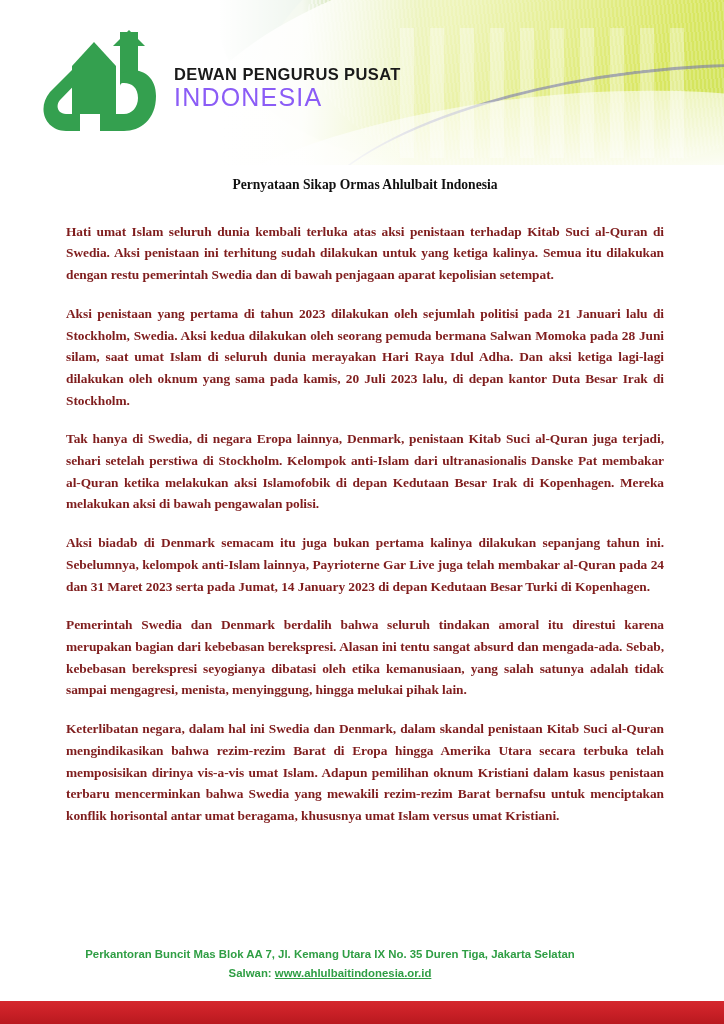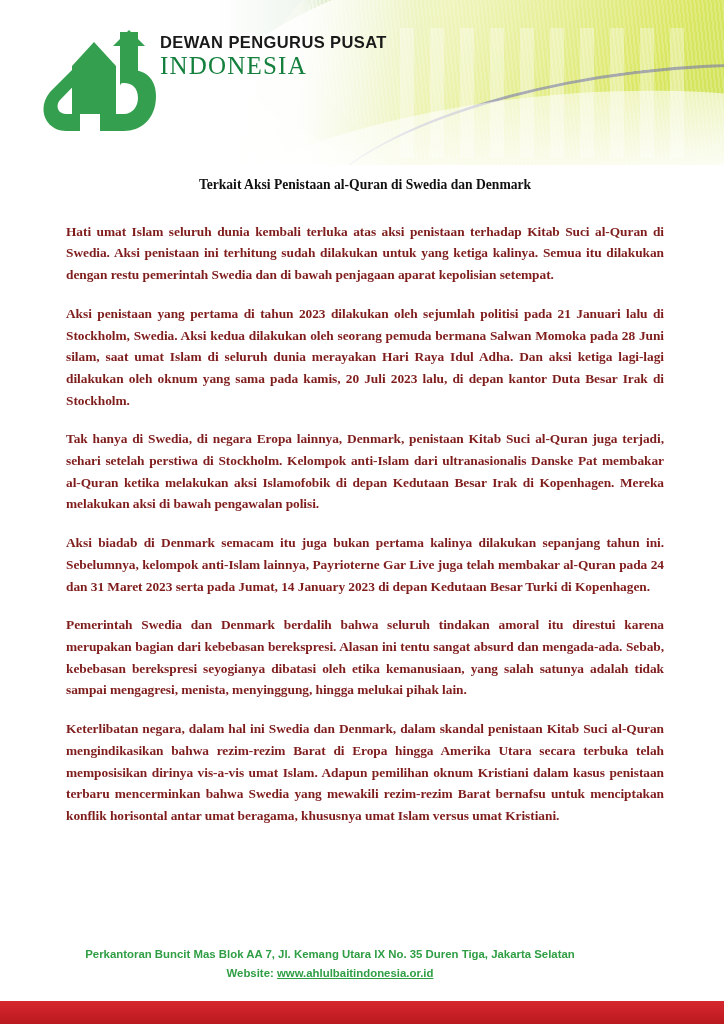"DEWAN PENGURUS PUSAT" .logo { align-items: flex-start -> center; gap: none -> 14px }
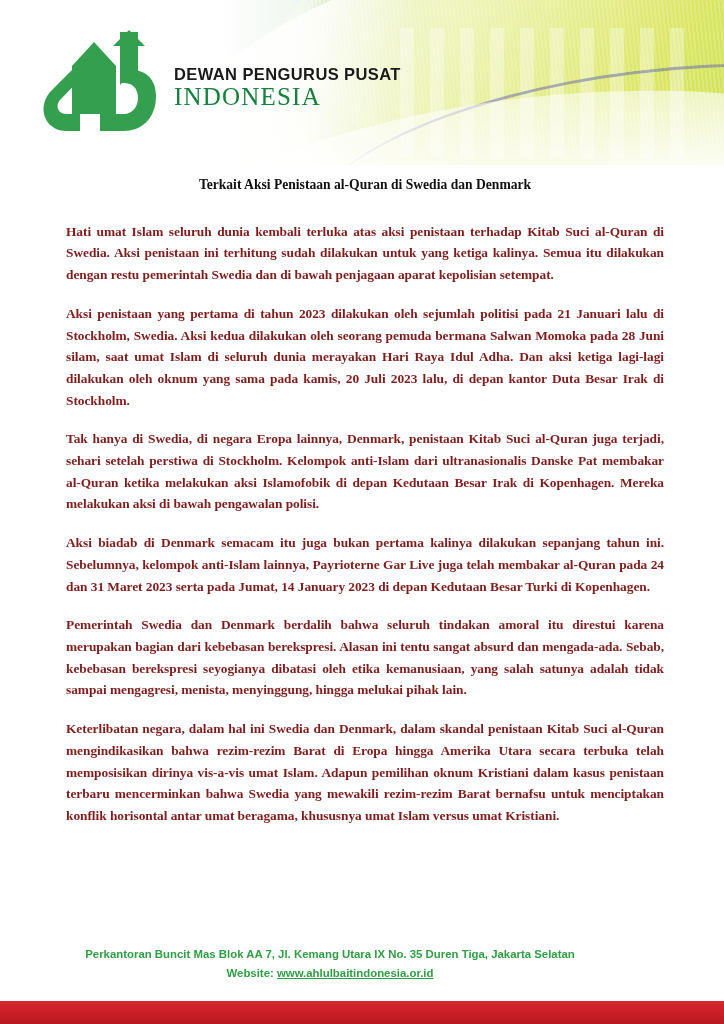"INDONESIA" .logo-line3 { color: #15803d -> #8b5cf6; font-family: Liberation Serif, serif -> Liberation Sans, sans-serif }
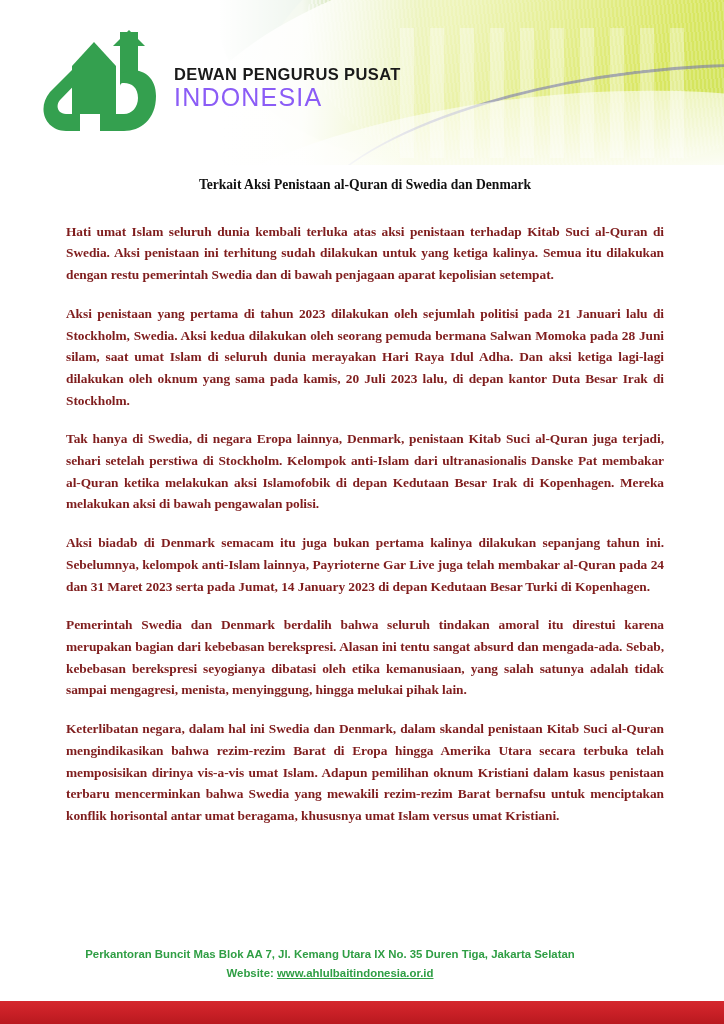"Pernyataan Sikap Ormas Ahlulbait" span.tl { html: none -> <span>Pernyataan Sikap Ormas Ahlulbait Indonesia</span> }
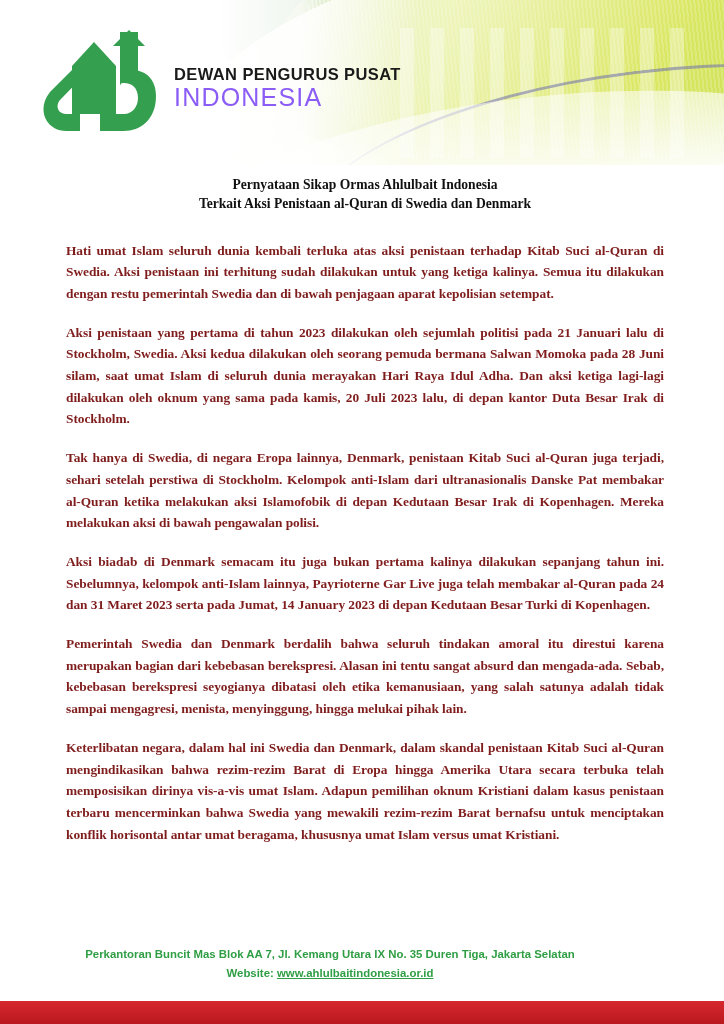"Terkait Aksi Penistaan al-Quran di" span.tl { html: <span>Terkait Aksi Penistaan al-Quran di Swedia dan Denmark</span> -> none }
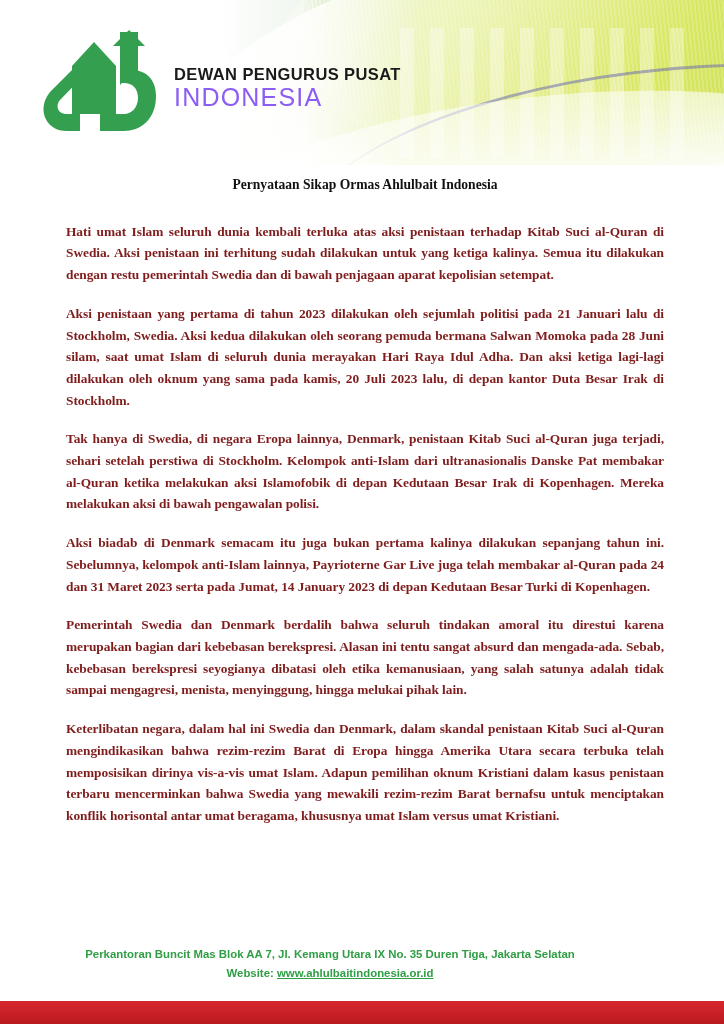"Website:" span { text: Website -> Salwan }
